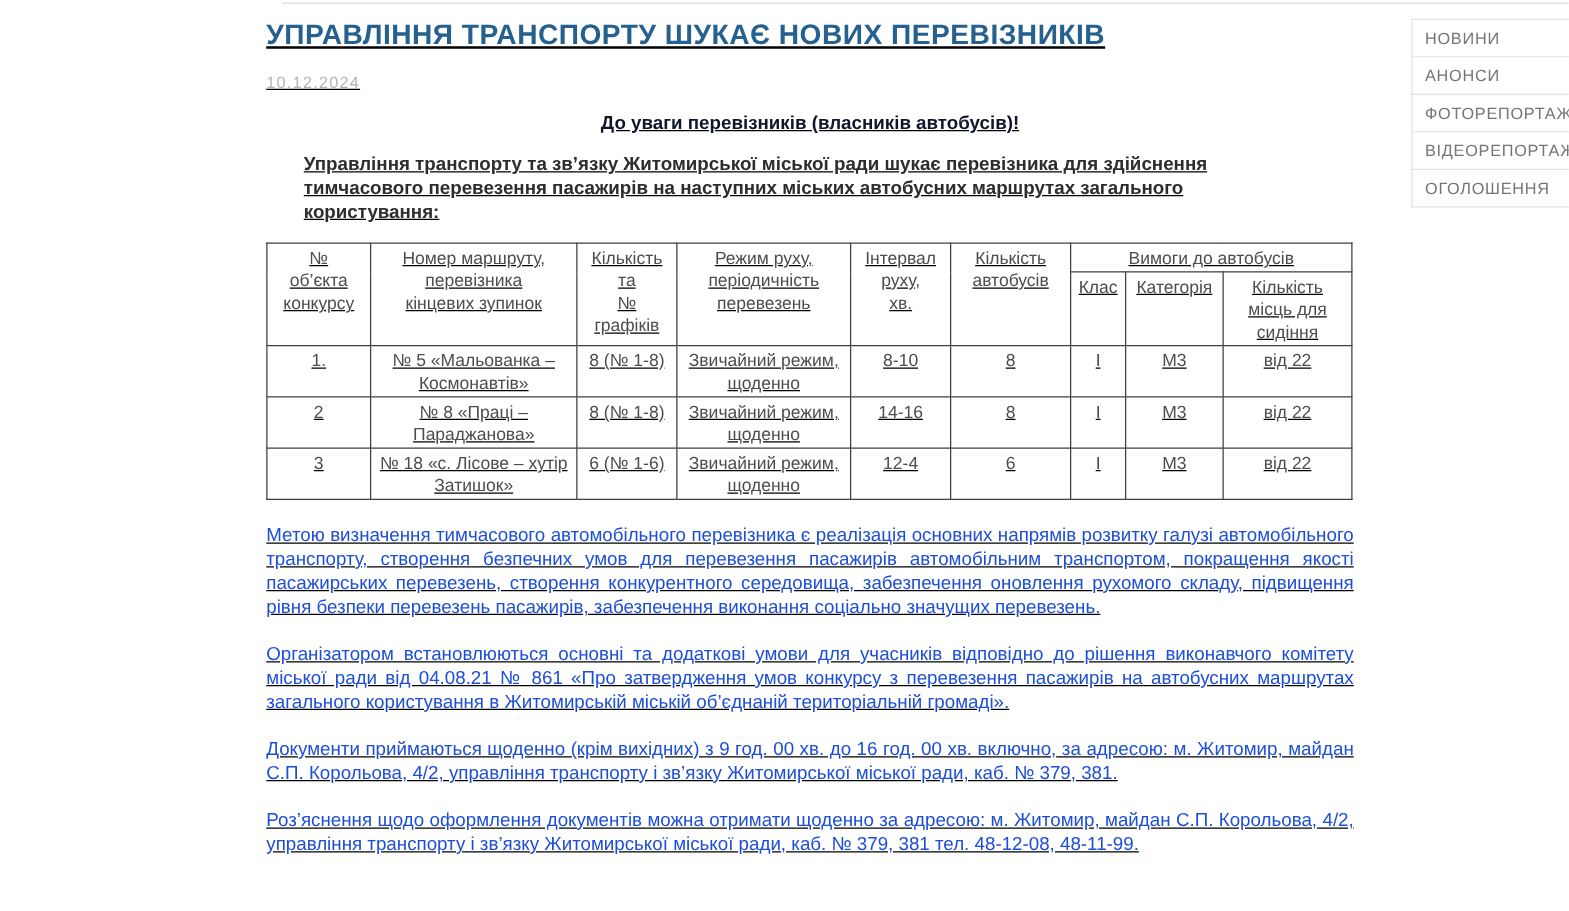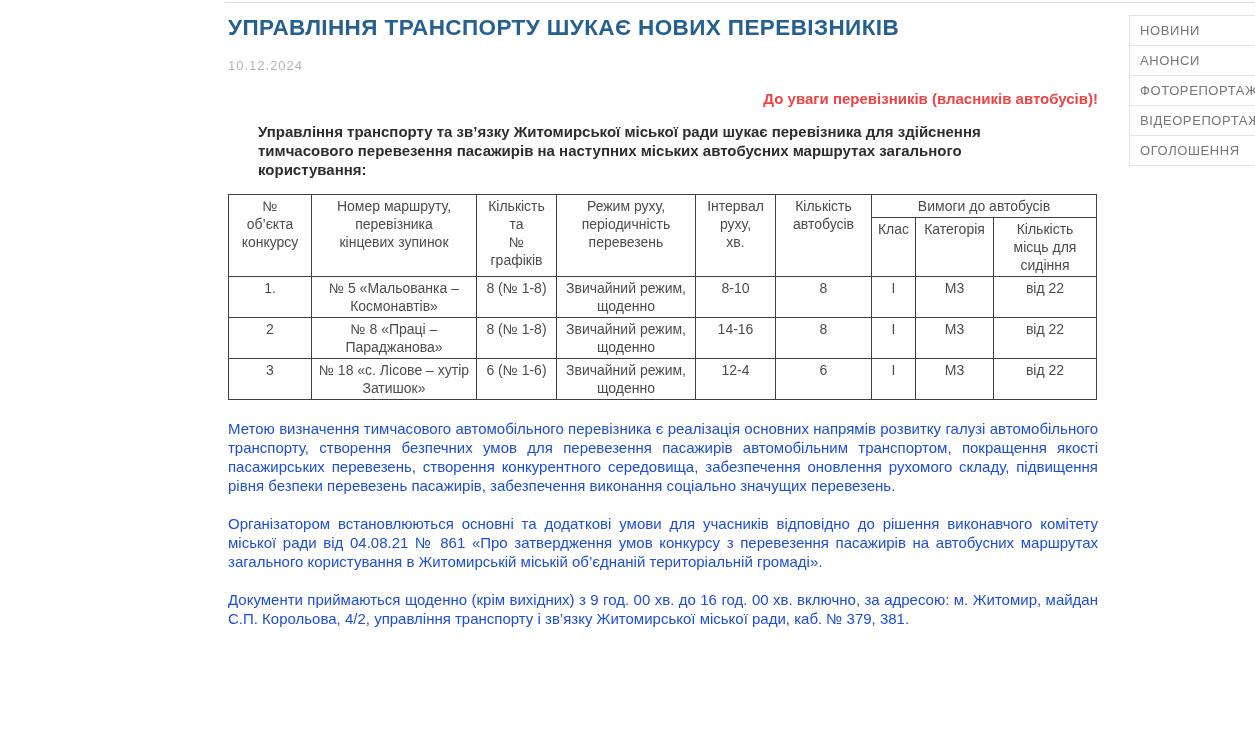"УПРАВЛІННЯ ТРАНСПОРТУ ШУКАЄ НОВИХ" .content { left: 228px -> 213px; text-decoration: none -> underline }
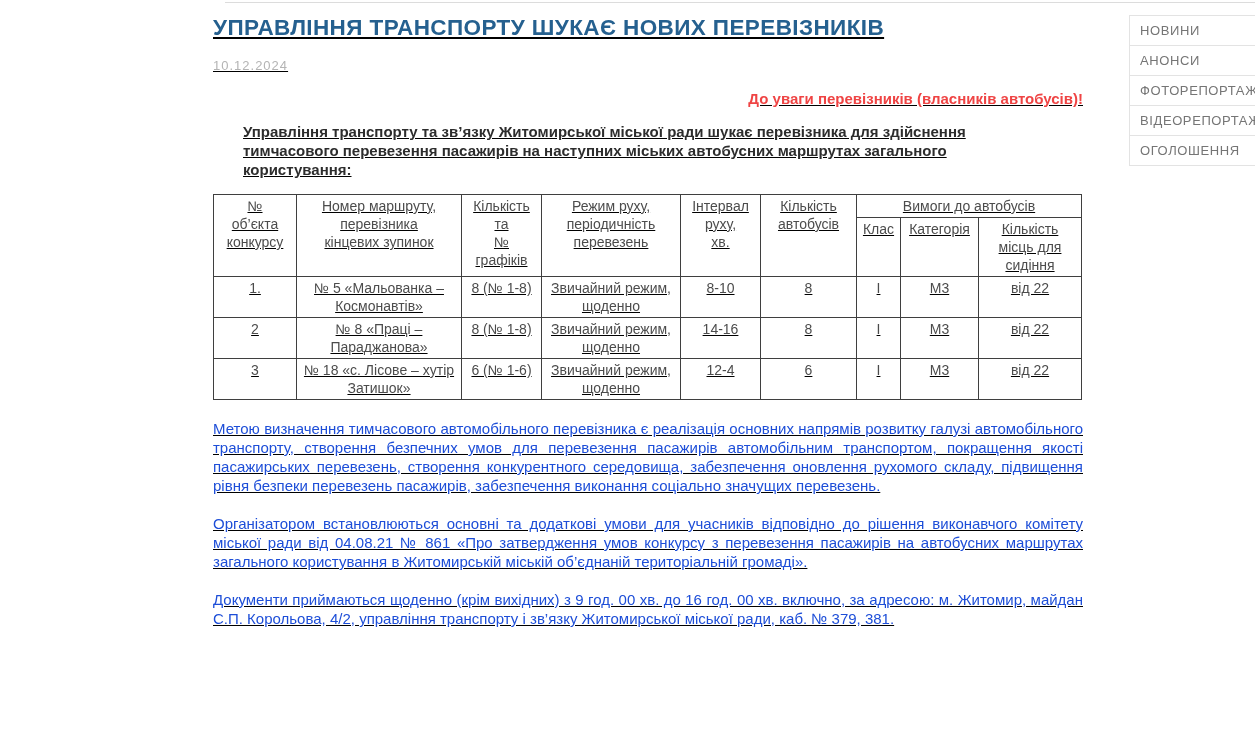"До уваги перевізників (власників" .notice-heading { color: #ef4444 -> #0f172a; text-align: right -> center }
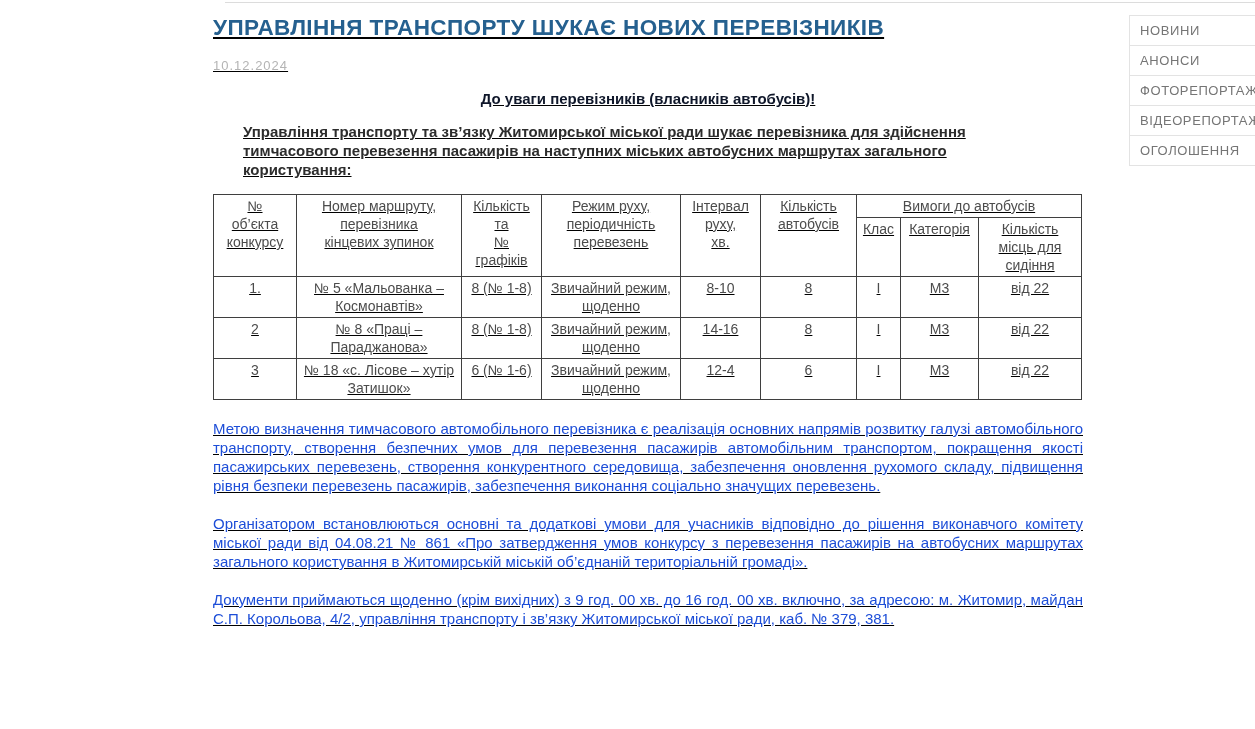"Роз’яснення щодо оформлення документів" p.body-p { html: none -> <p>Роз’яснення щодо оформлення документів можна отримати щоденно за адресою: м. Житомир, майдан С.П. Корольова, 4/2, управління транспорту і зв’язку Житомирської міської ради, каб. № 379, 381 тел. 48-12-08, 48-11-99.</p> }
